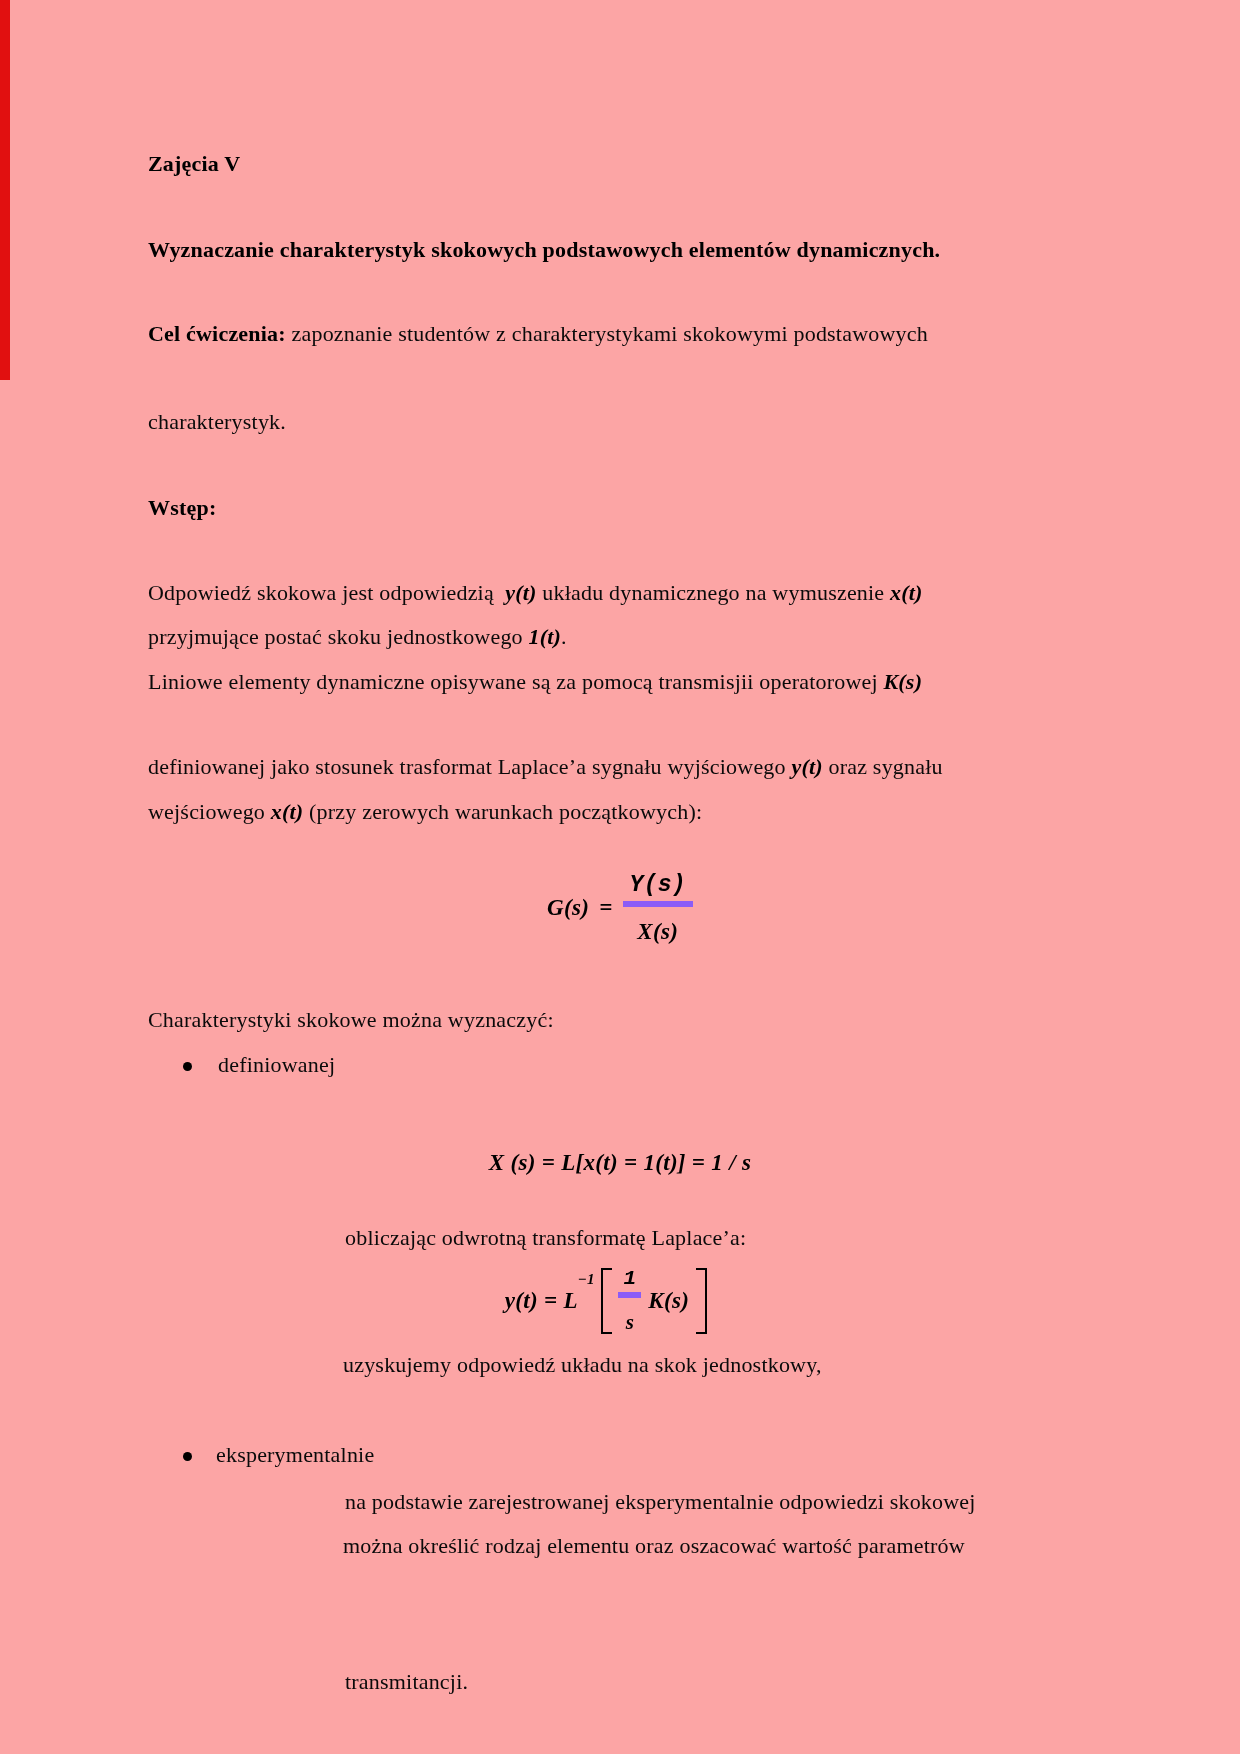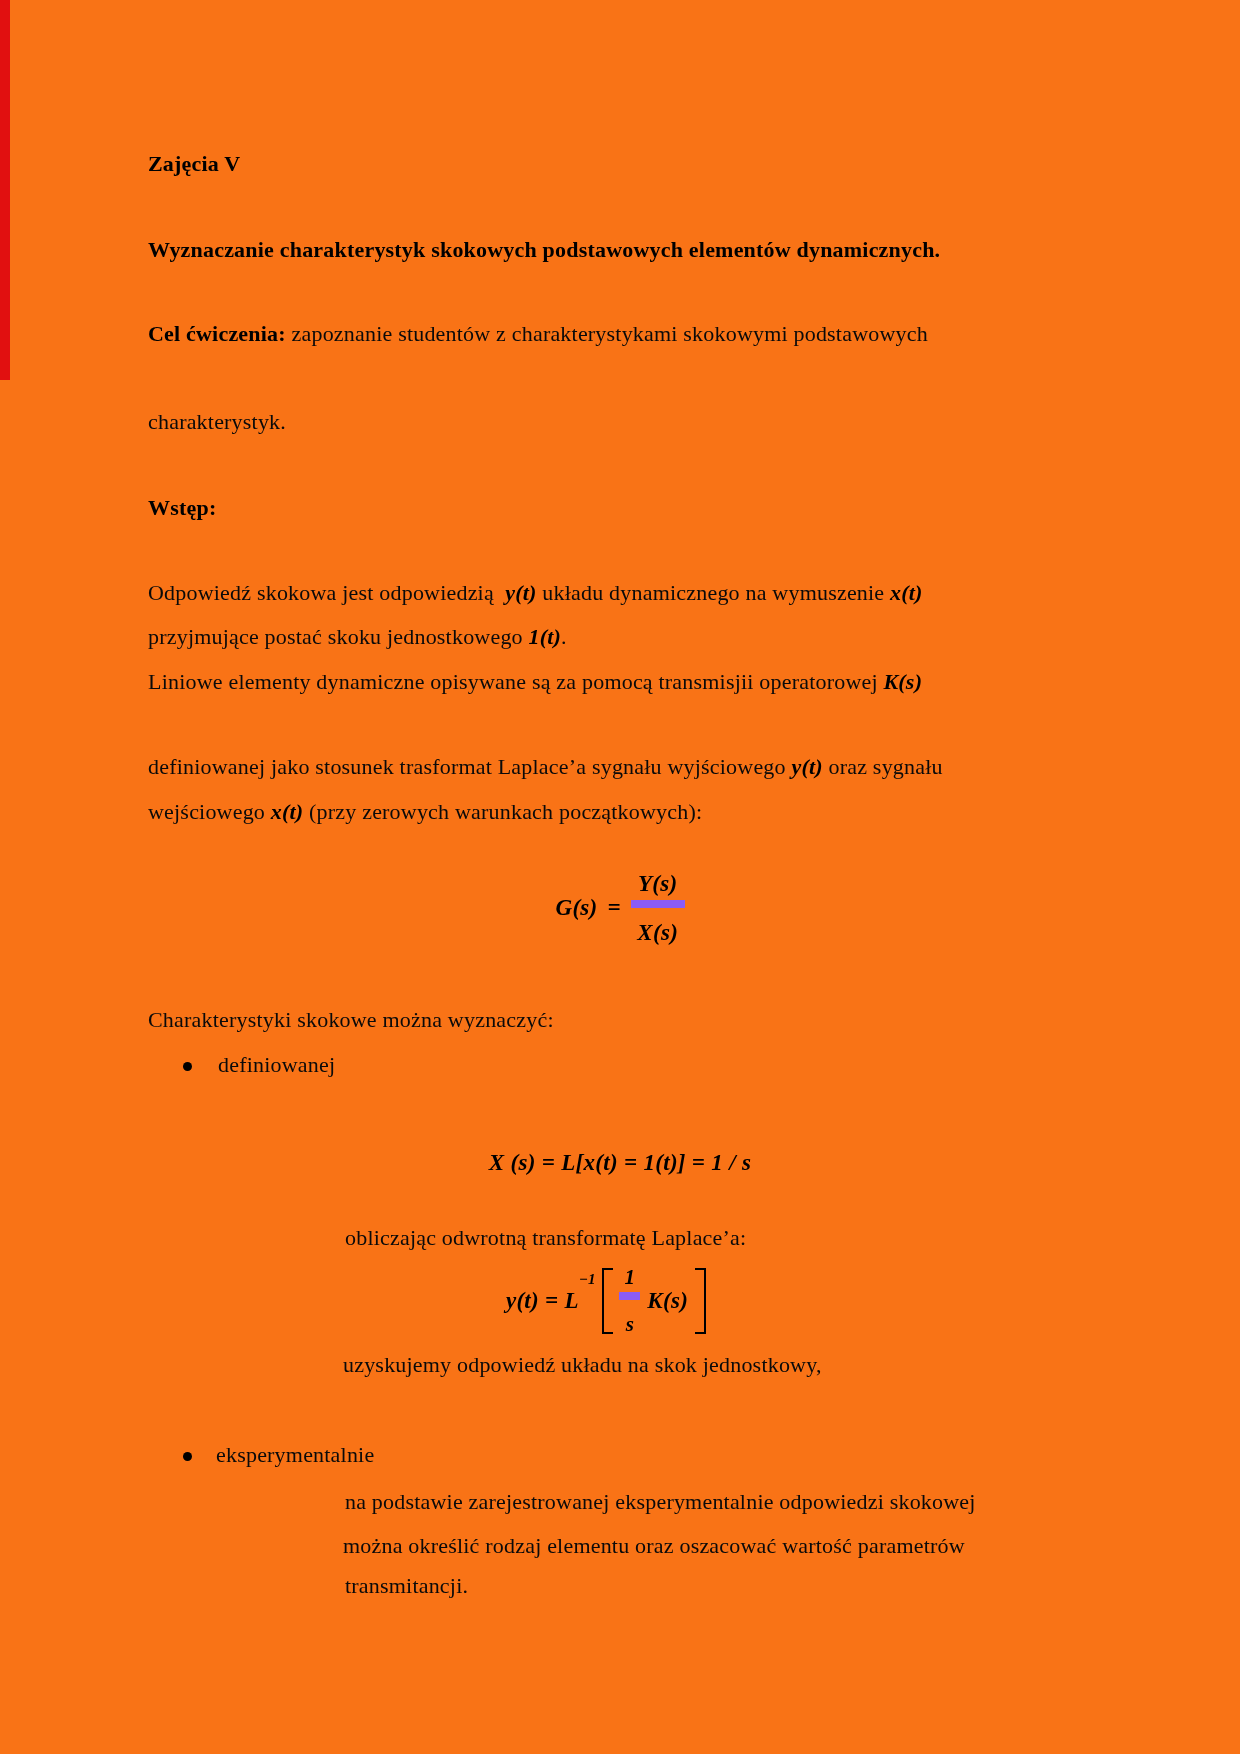"Zajęcia V" .page { background: #f97316 -> #fca5a5 }
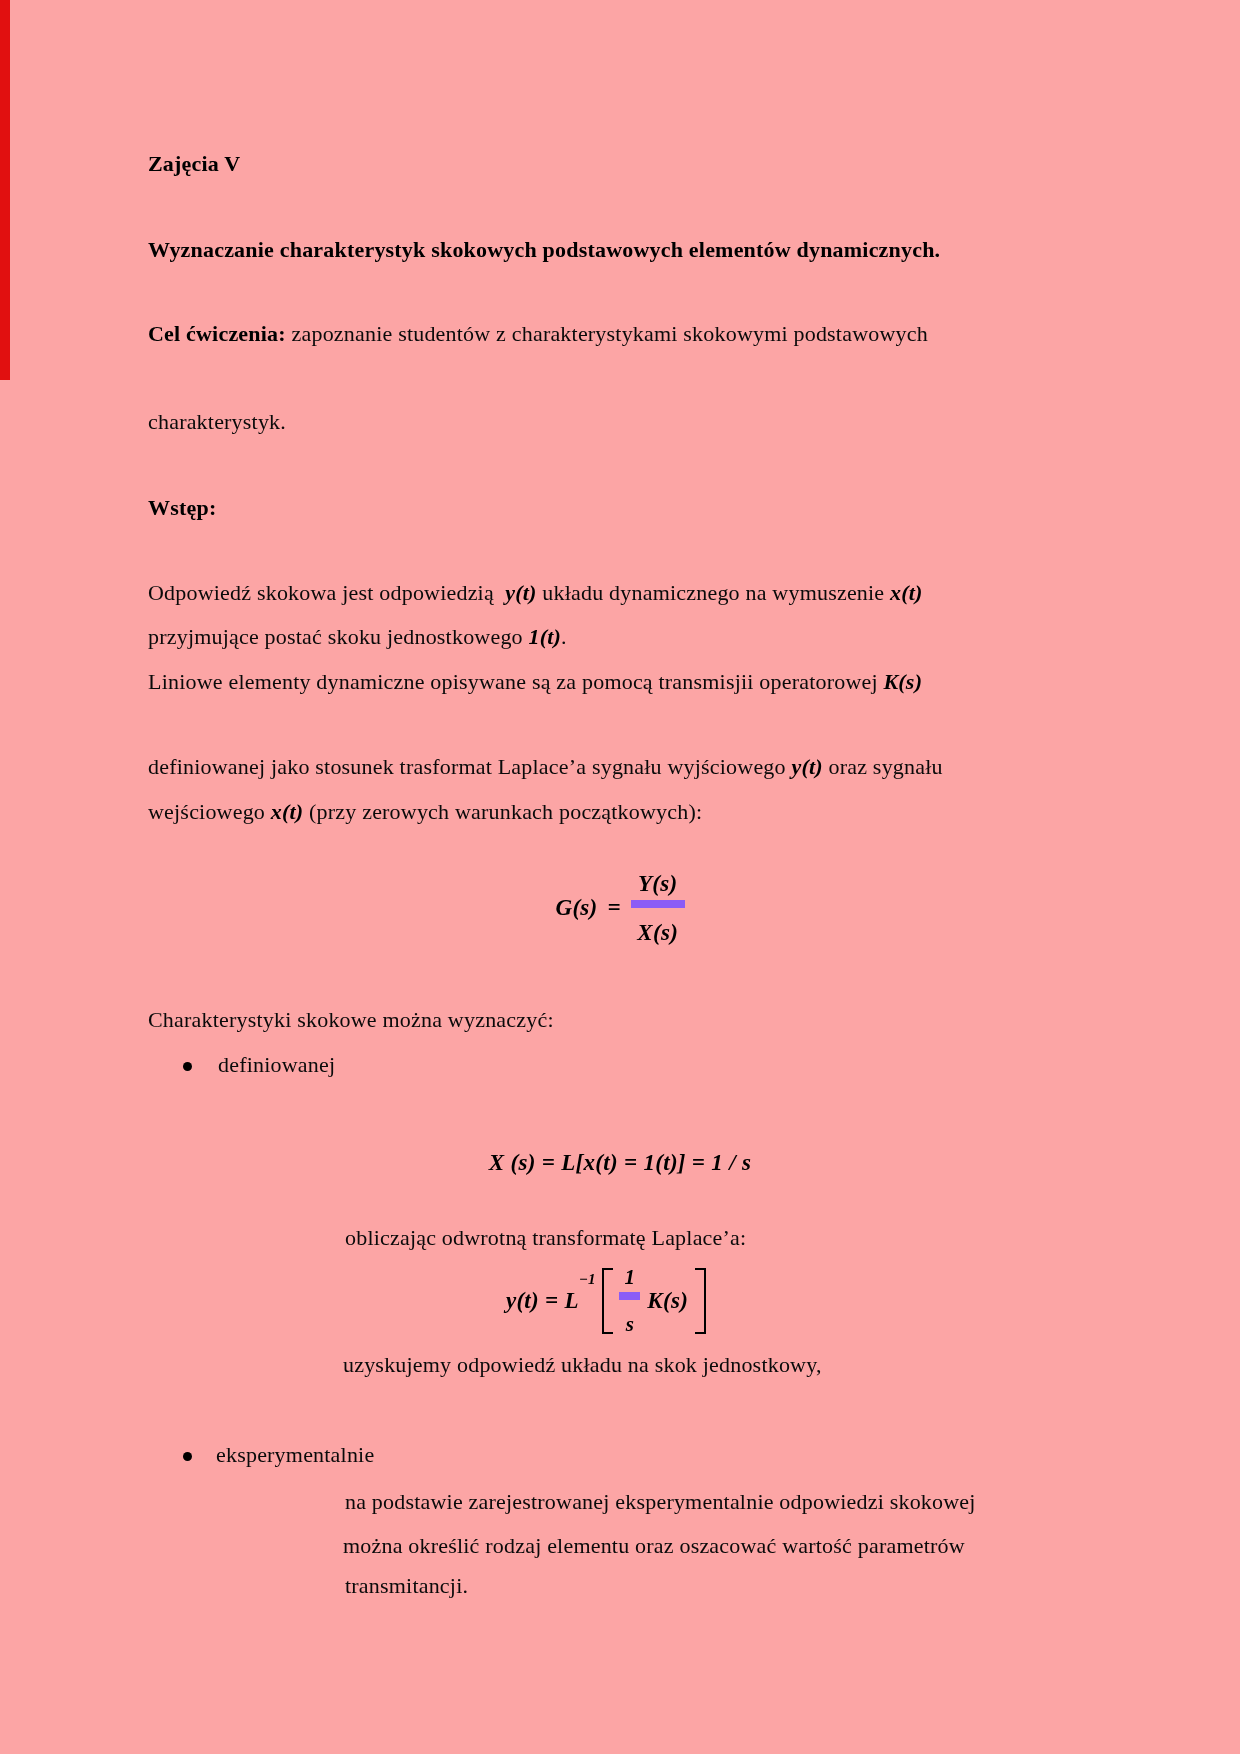"Y(s)" .frac .num { border-bottom: 8px solid #8b5cf6 -> 6px solid #8b5cf6; font-family: none -> Liberation Mono, monospace }
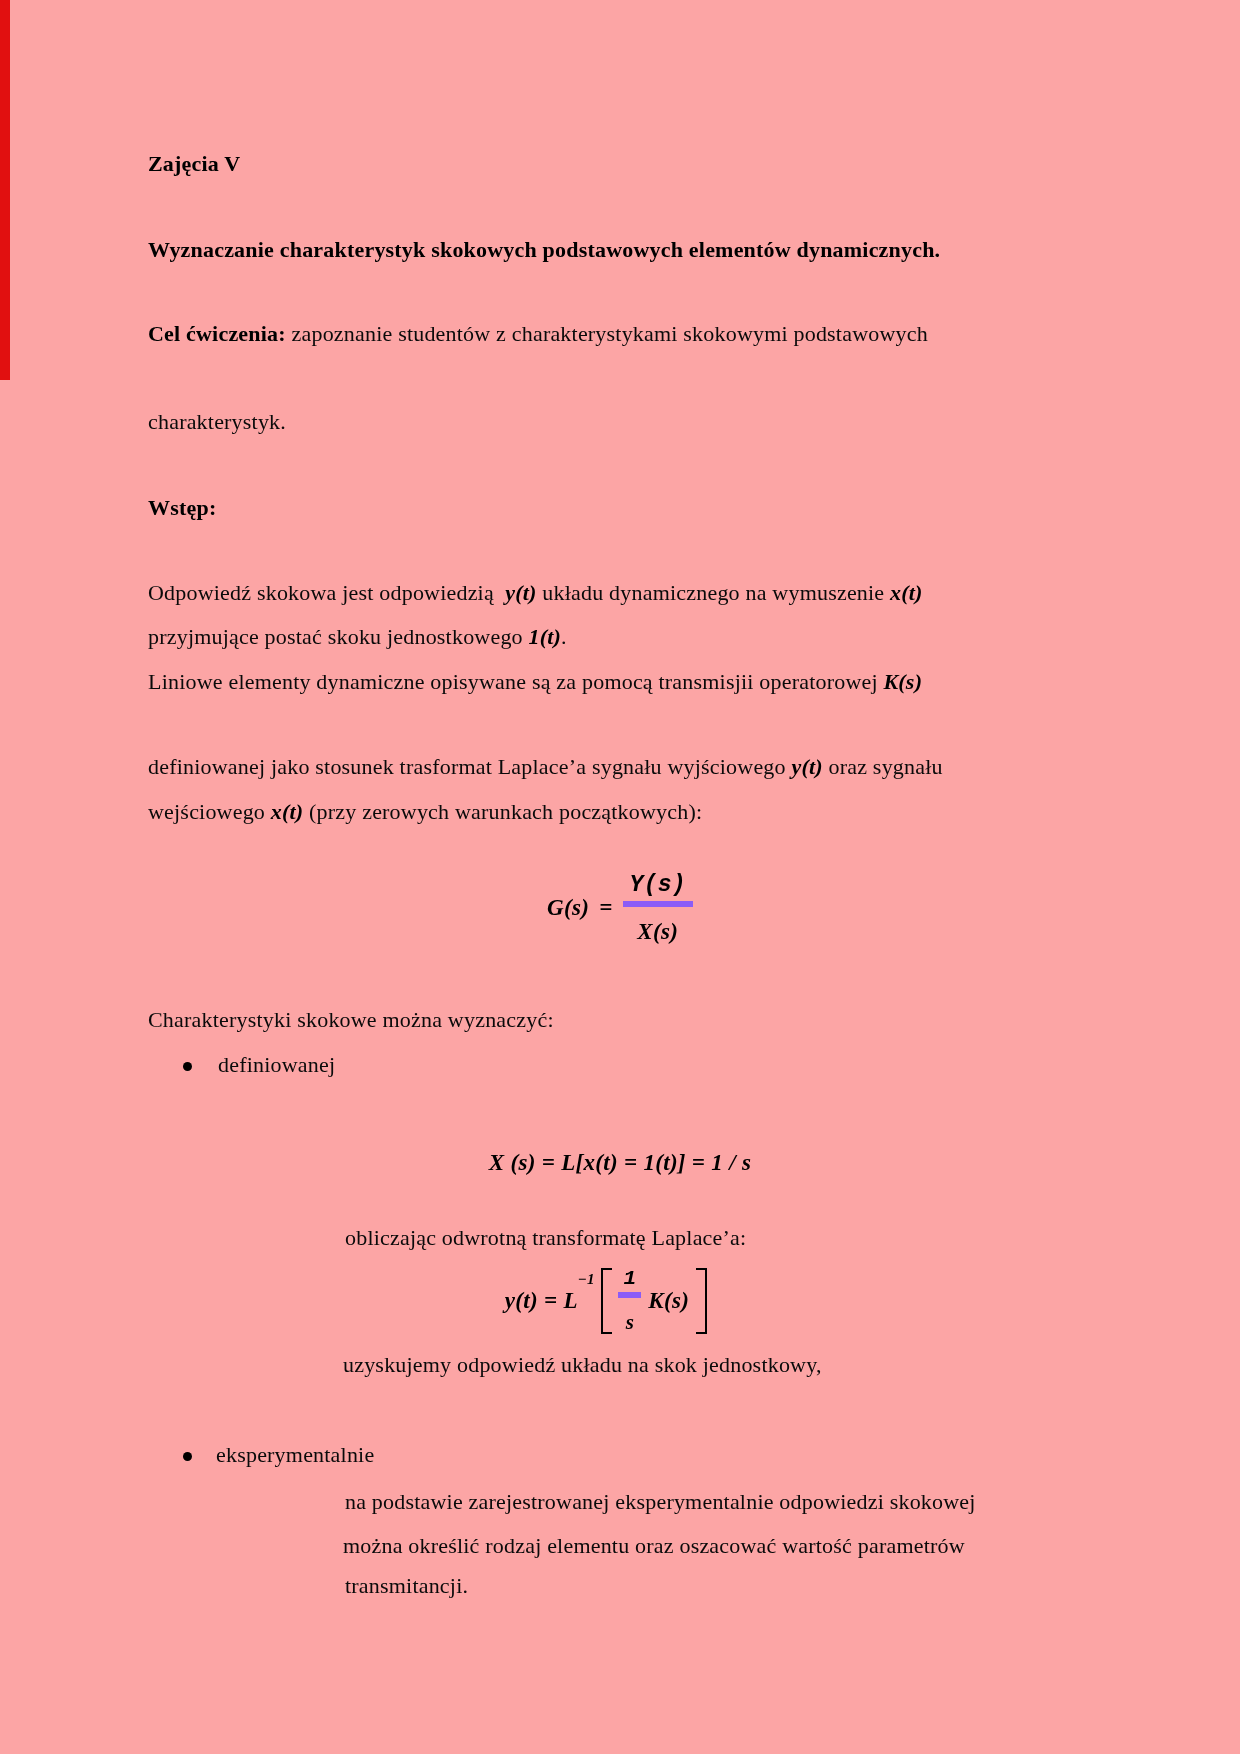"transmitancji." div.ln { top: 1572px -> 1668px }
